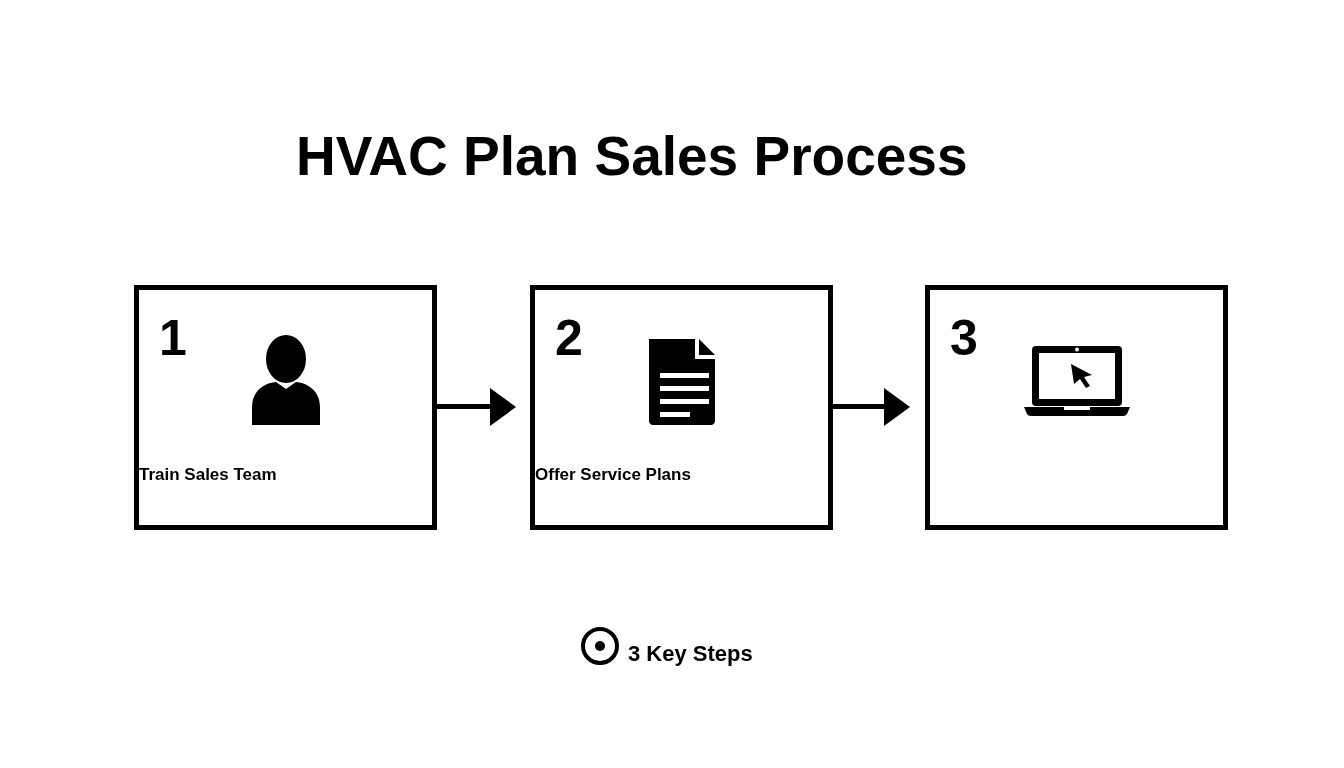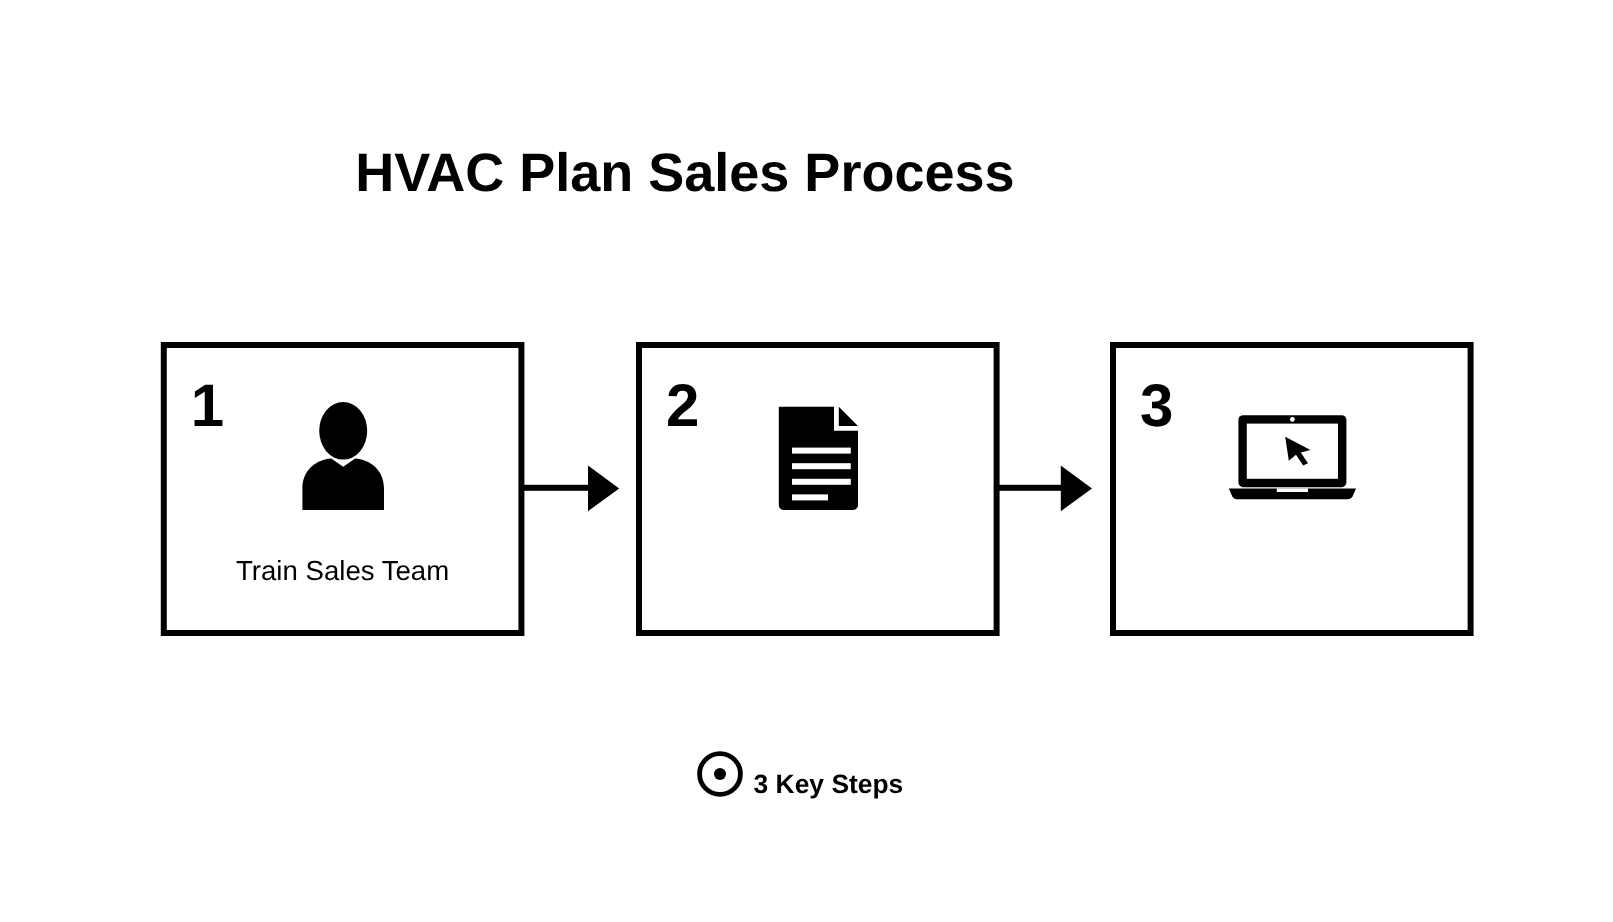"HVAC Plan Sales Process" .title { font-size: 45px -> 55px; top: 108px -> 120px }
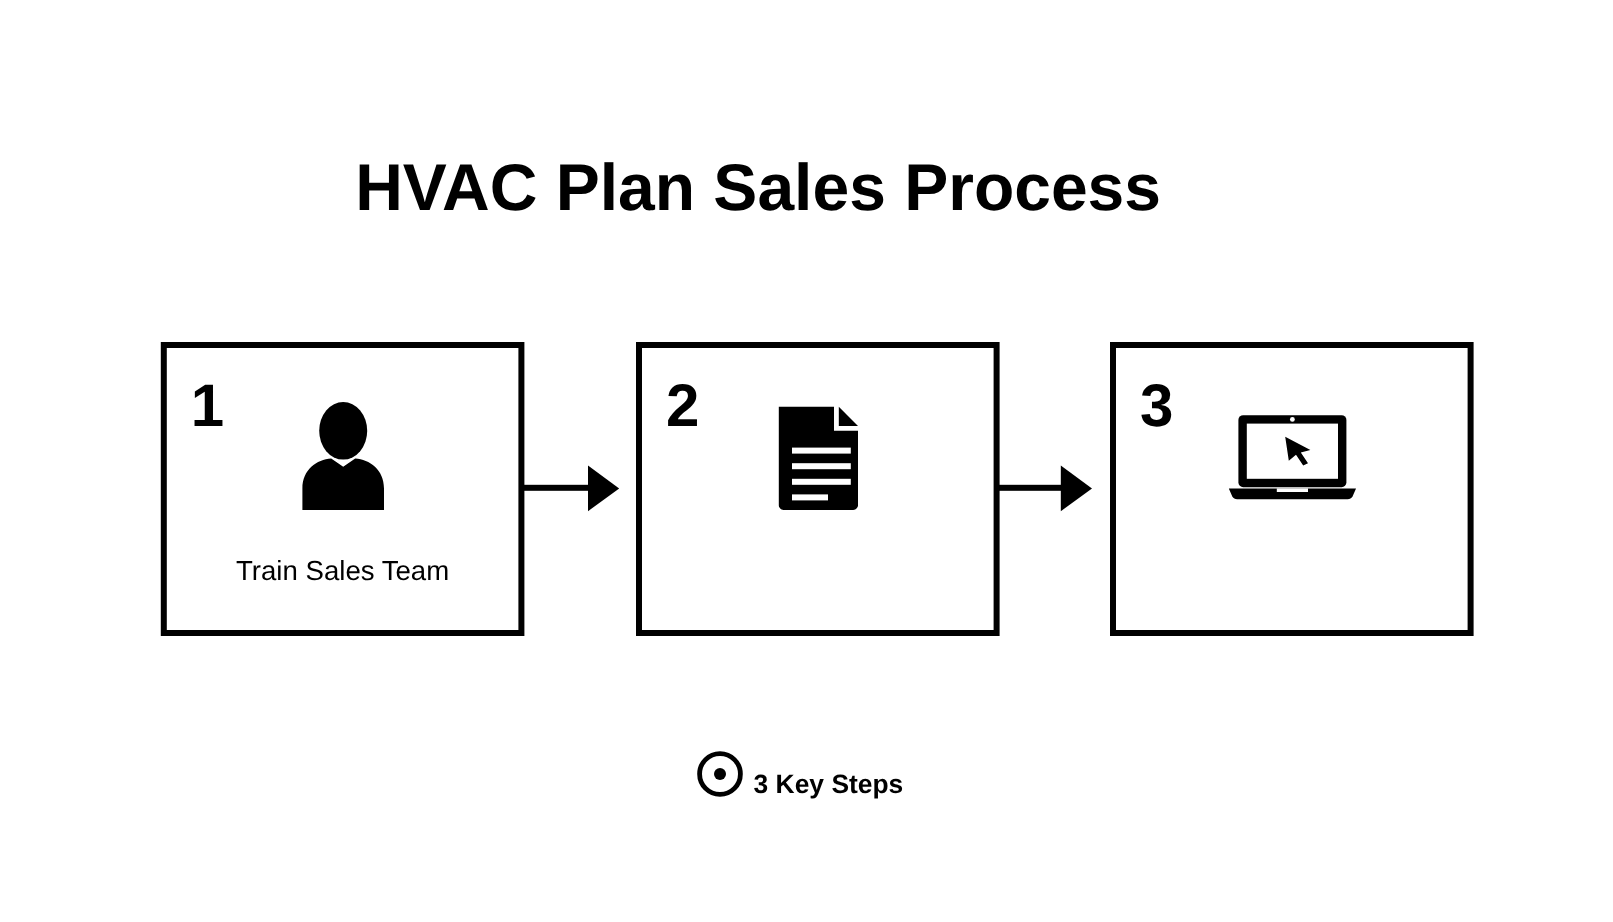"Train Sales Team" .step-label { font-size: 23px -> 17px; font-weight: normal -> bold; text-align: center -> none }
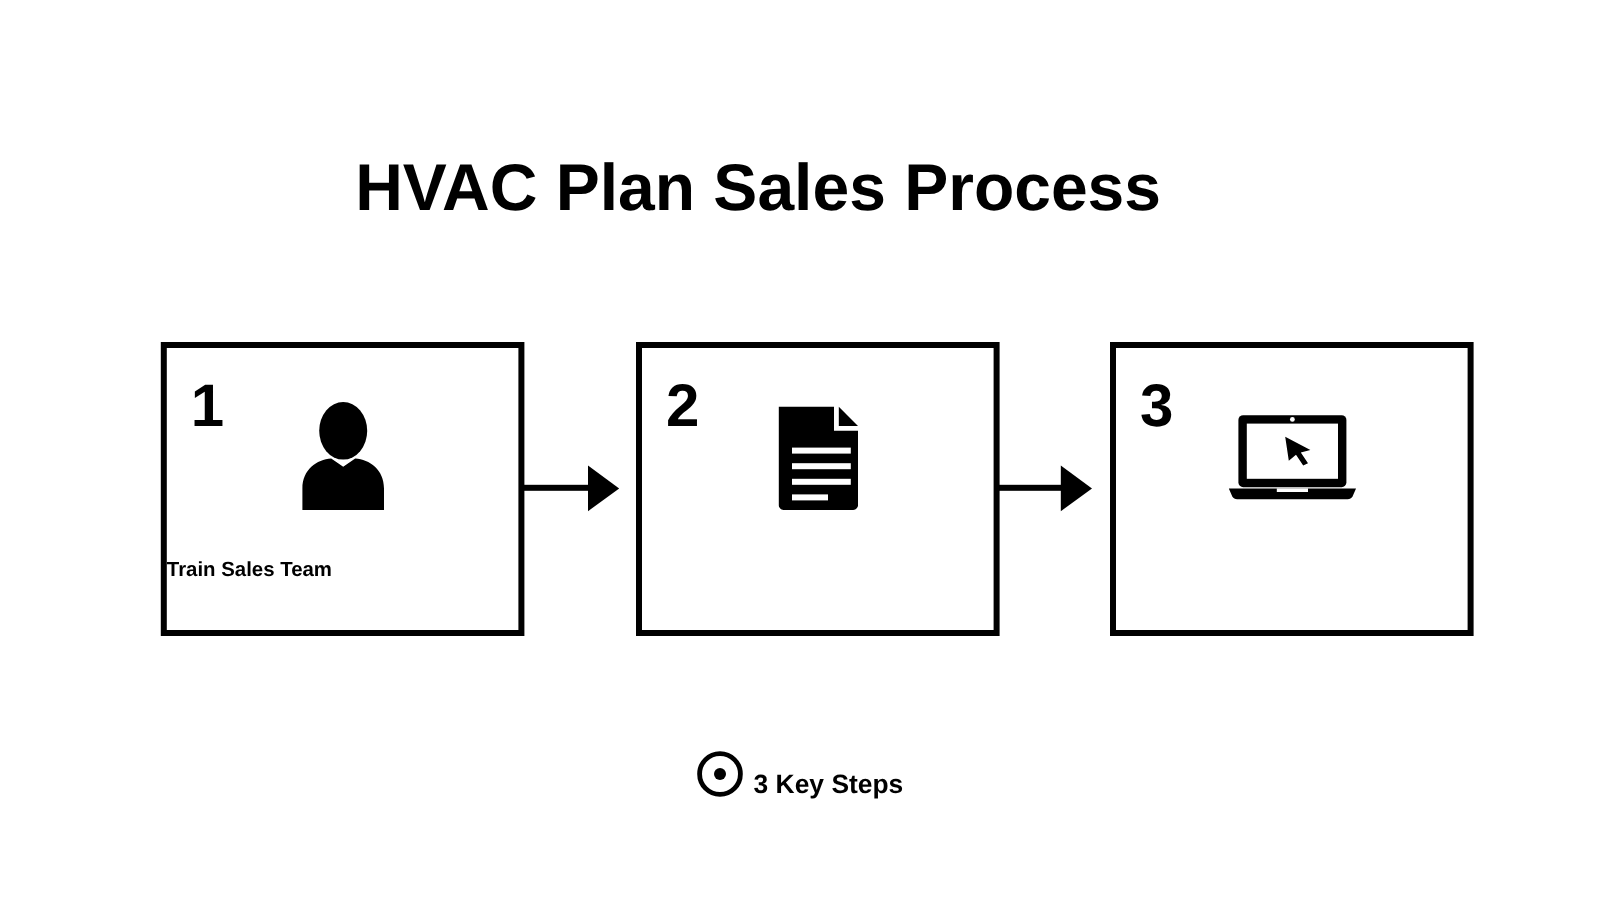"Offer Service Plans" div.step-label { html: none -> <div>Offer Service Plans</div> }
